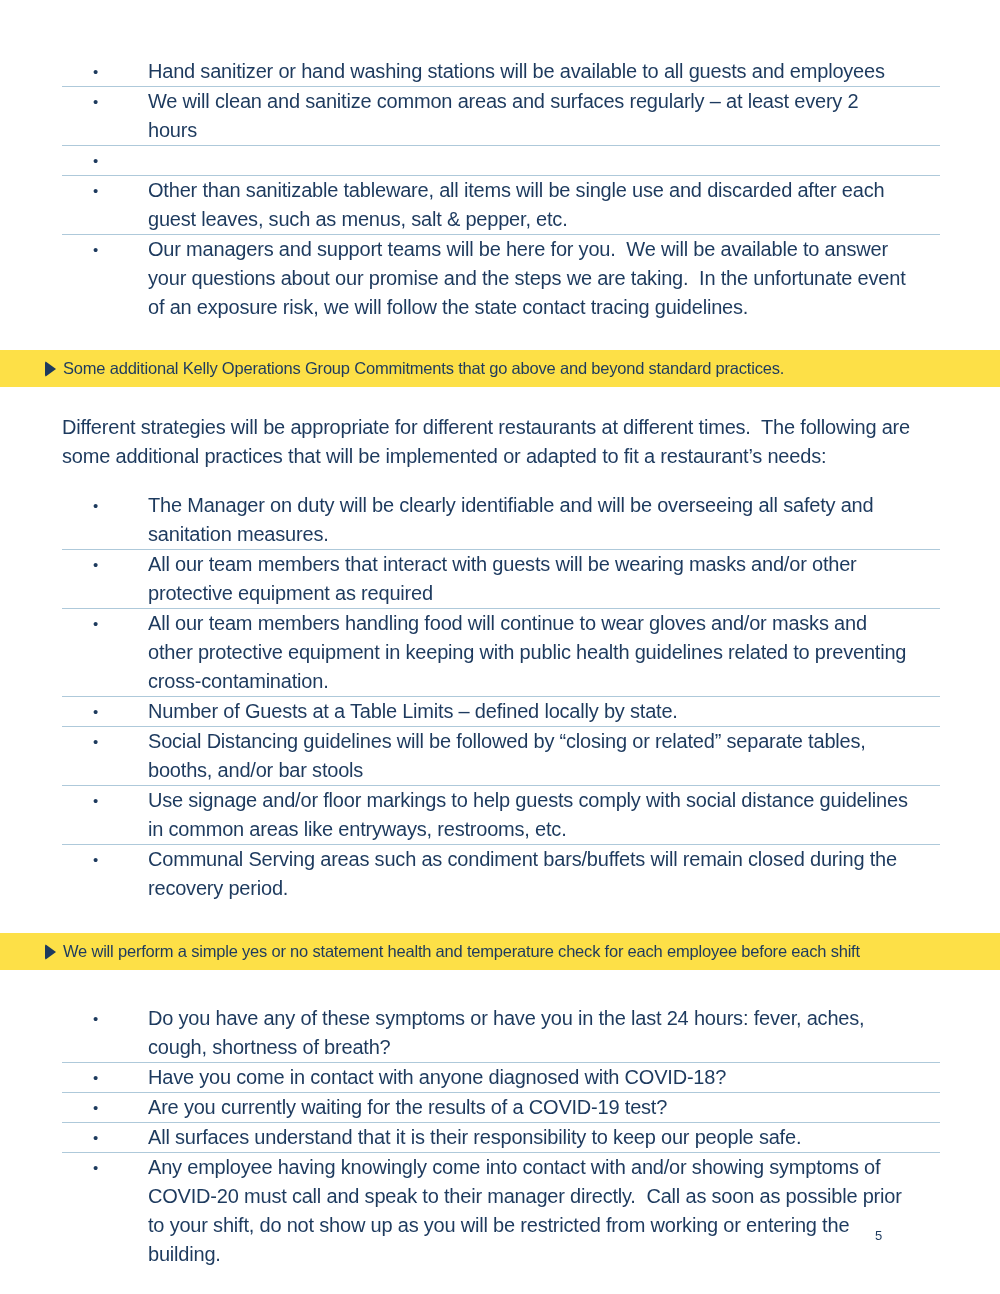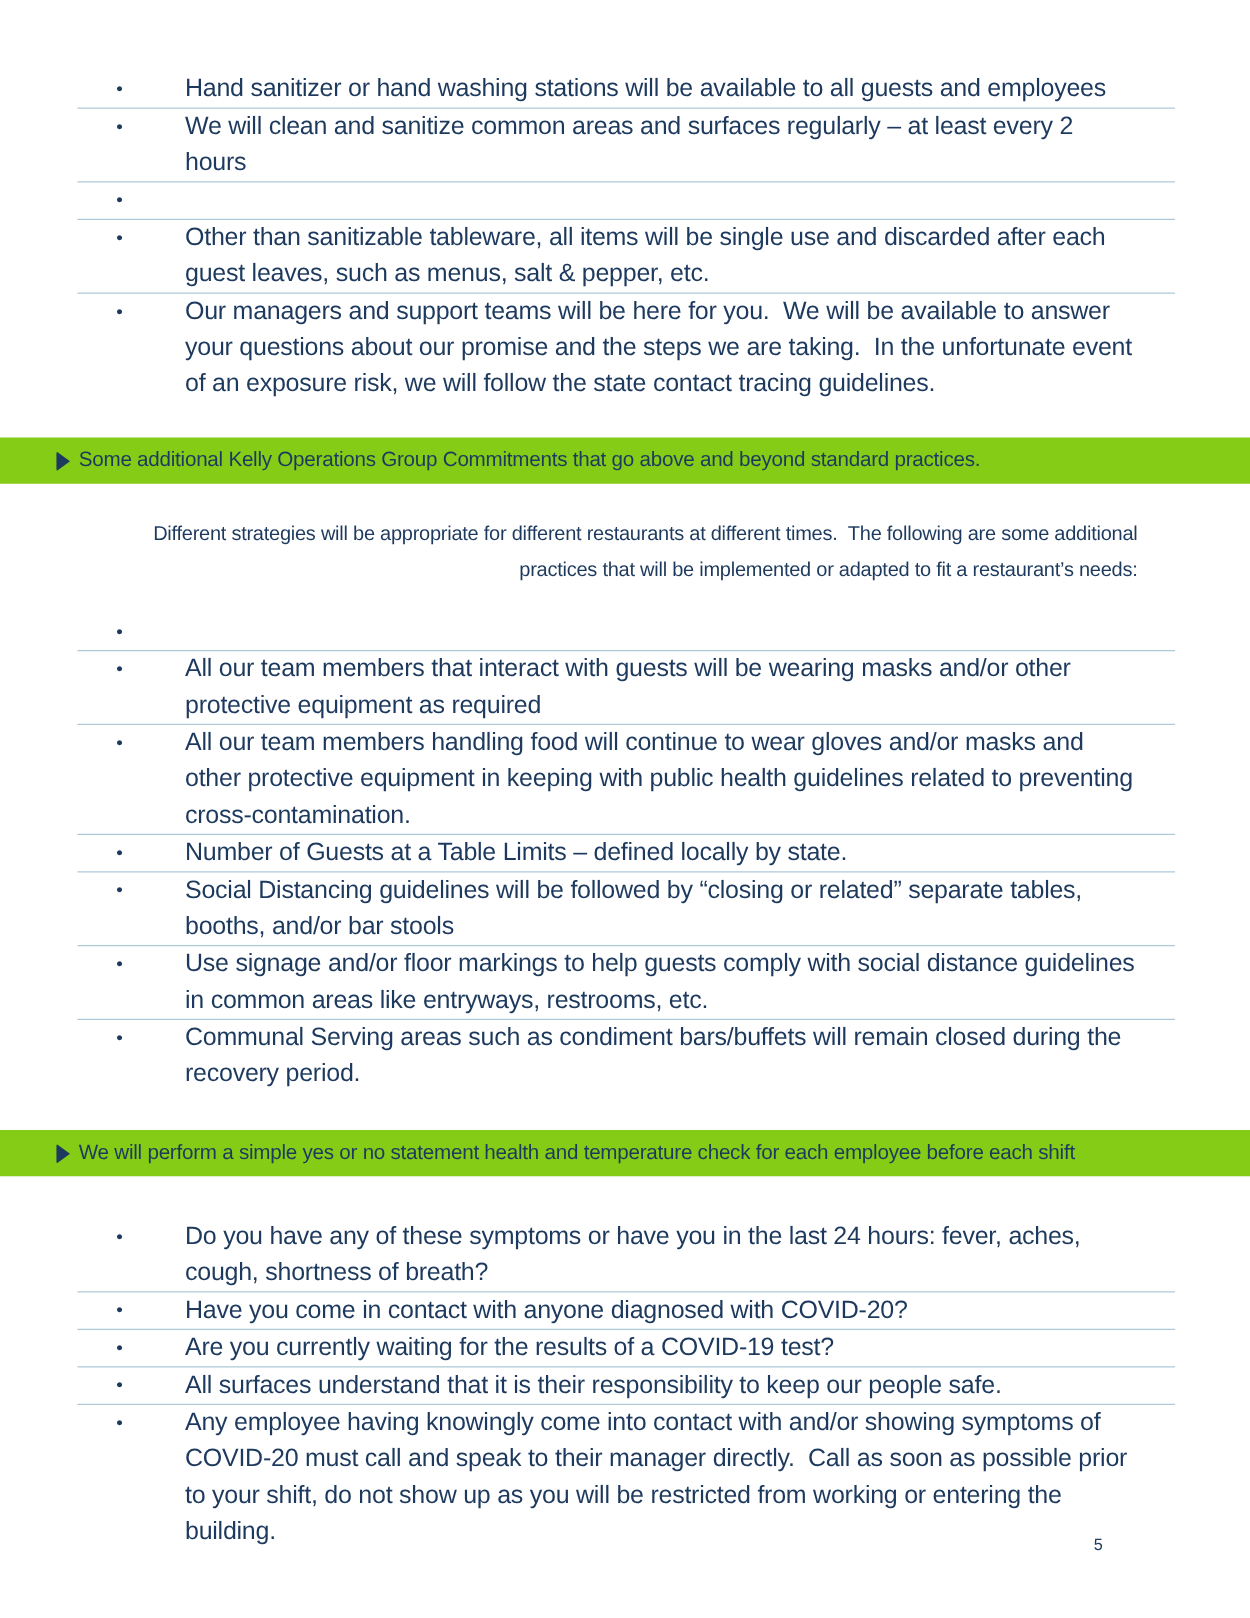"Some additional Kelly Operations Group" .band { background: #84cc16 -> #fde047 }
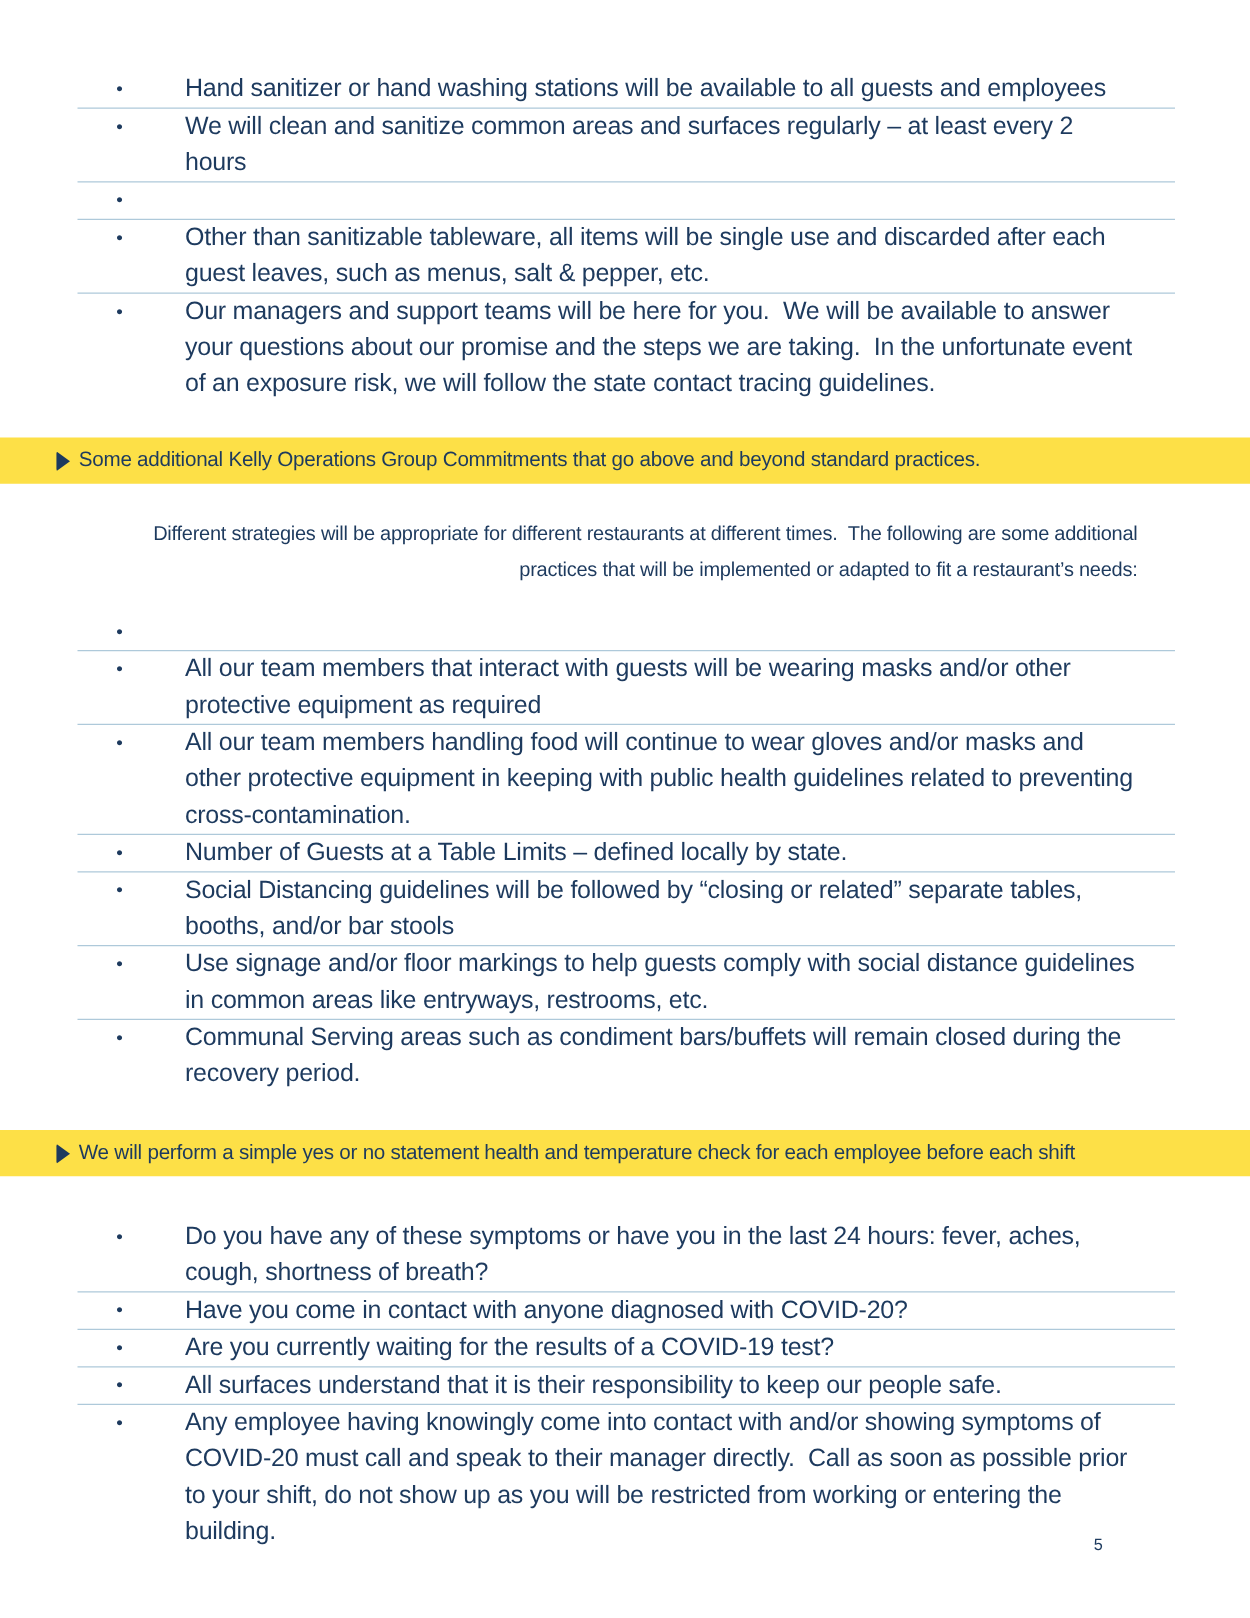"Different strategies will be appropriate" .paragraph { font-size: 16px -> 20px; text-align: right -> none }
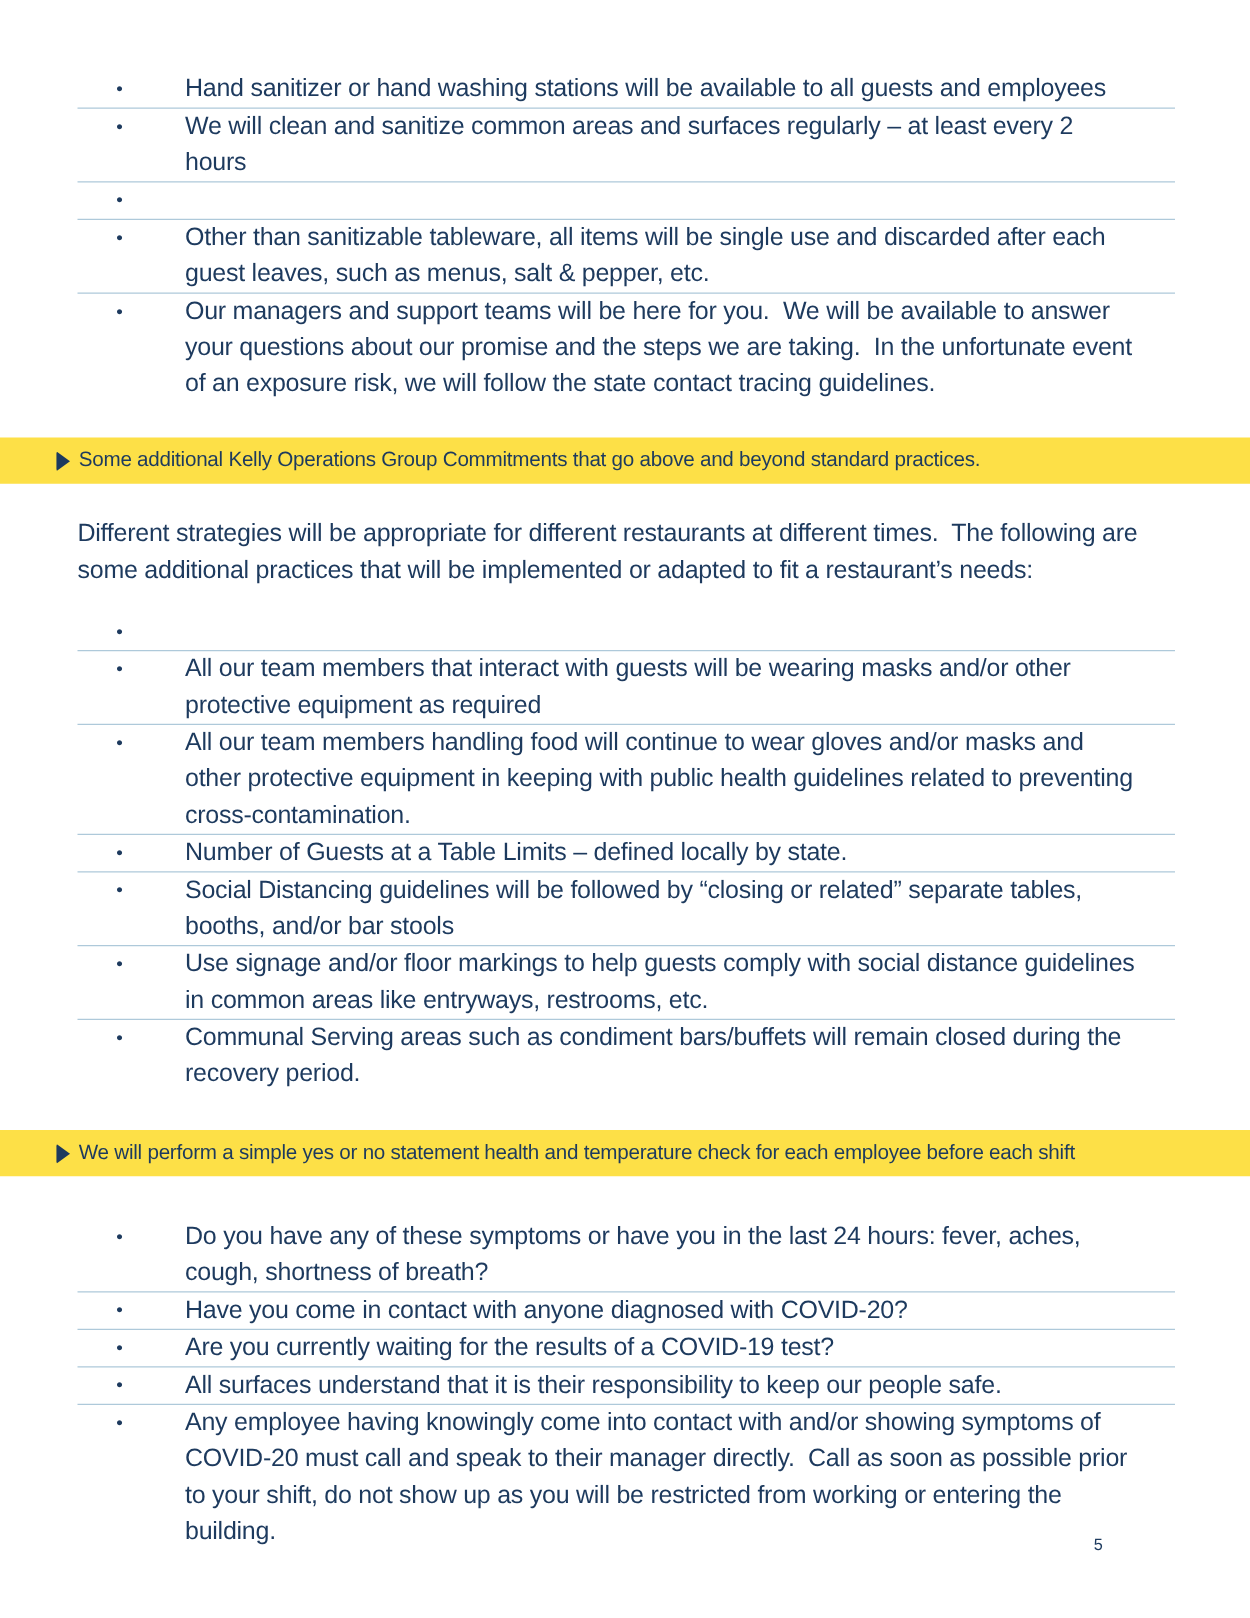"The Manager on duty will" p.item-text { html: none -> <p>The Manager on duty will be clearly identifiable and will be overseeing all safety and sanitation measures.</p> }
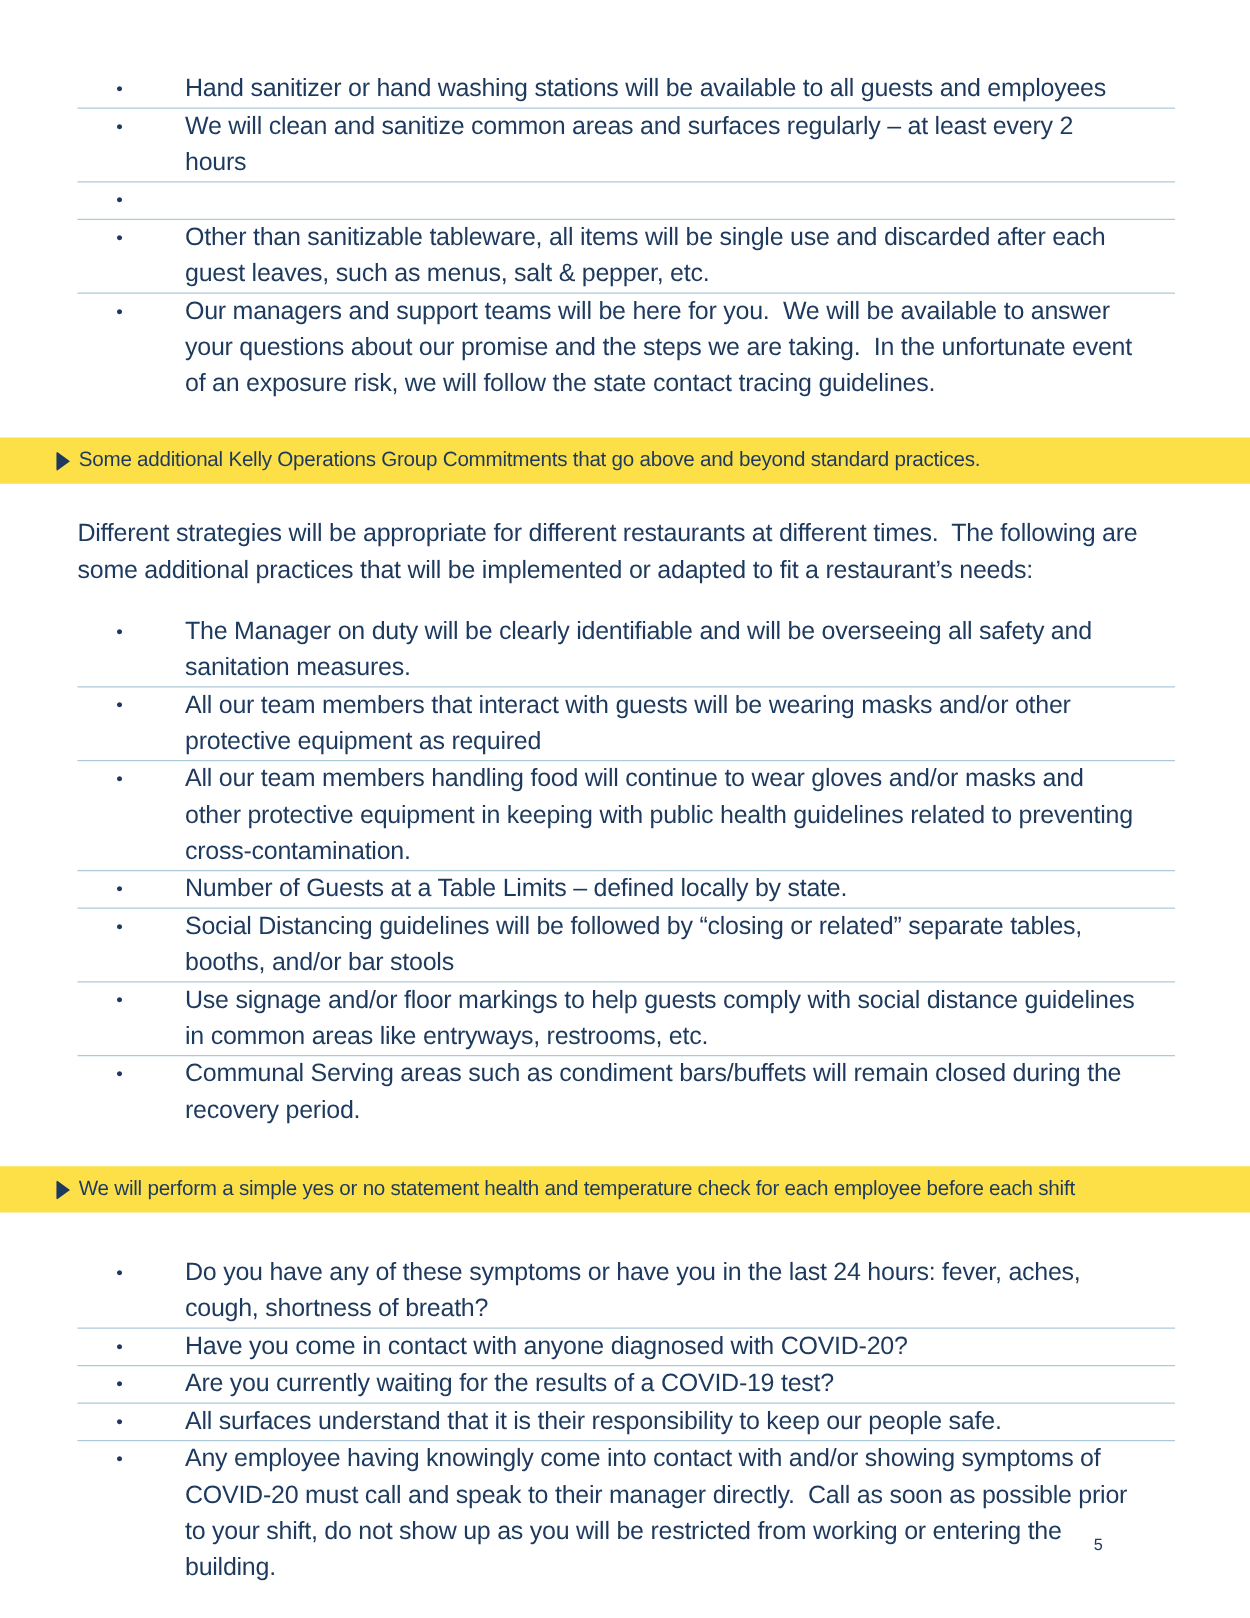"Have you come in contact" p.item-text { text: COVID-20 -> COVID-18 }
